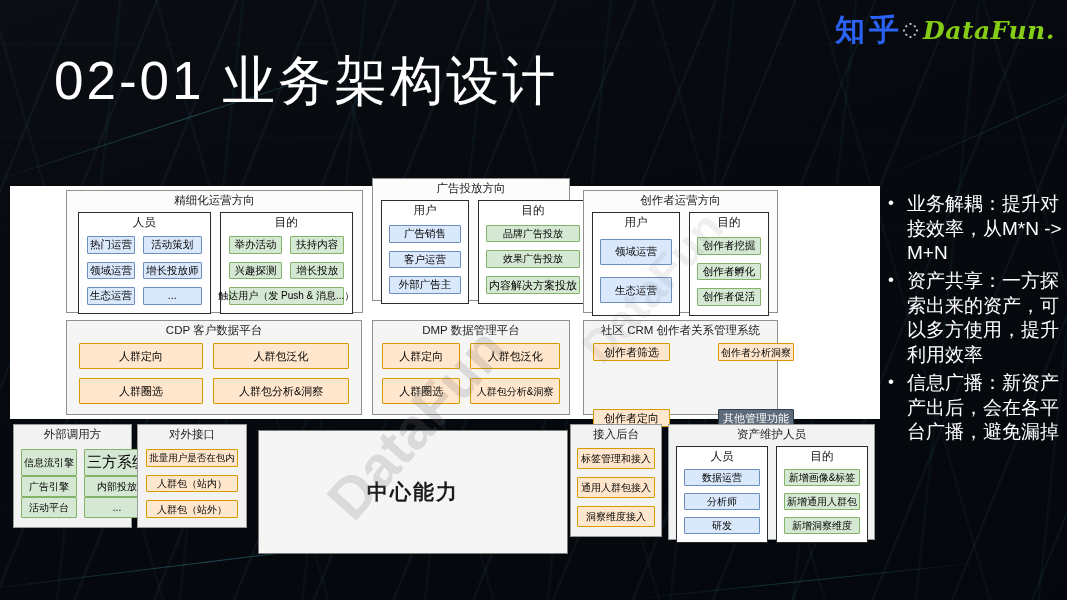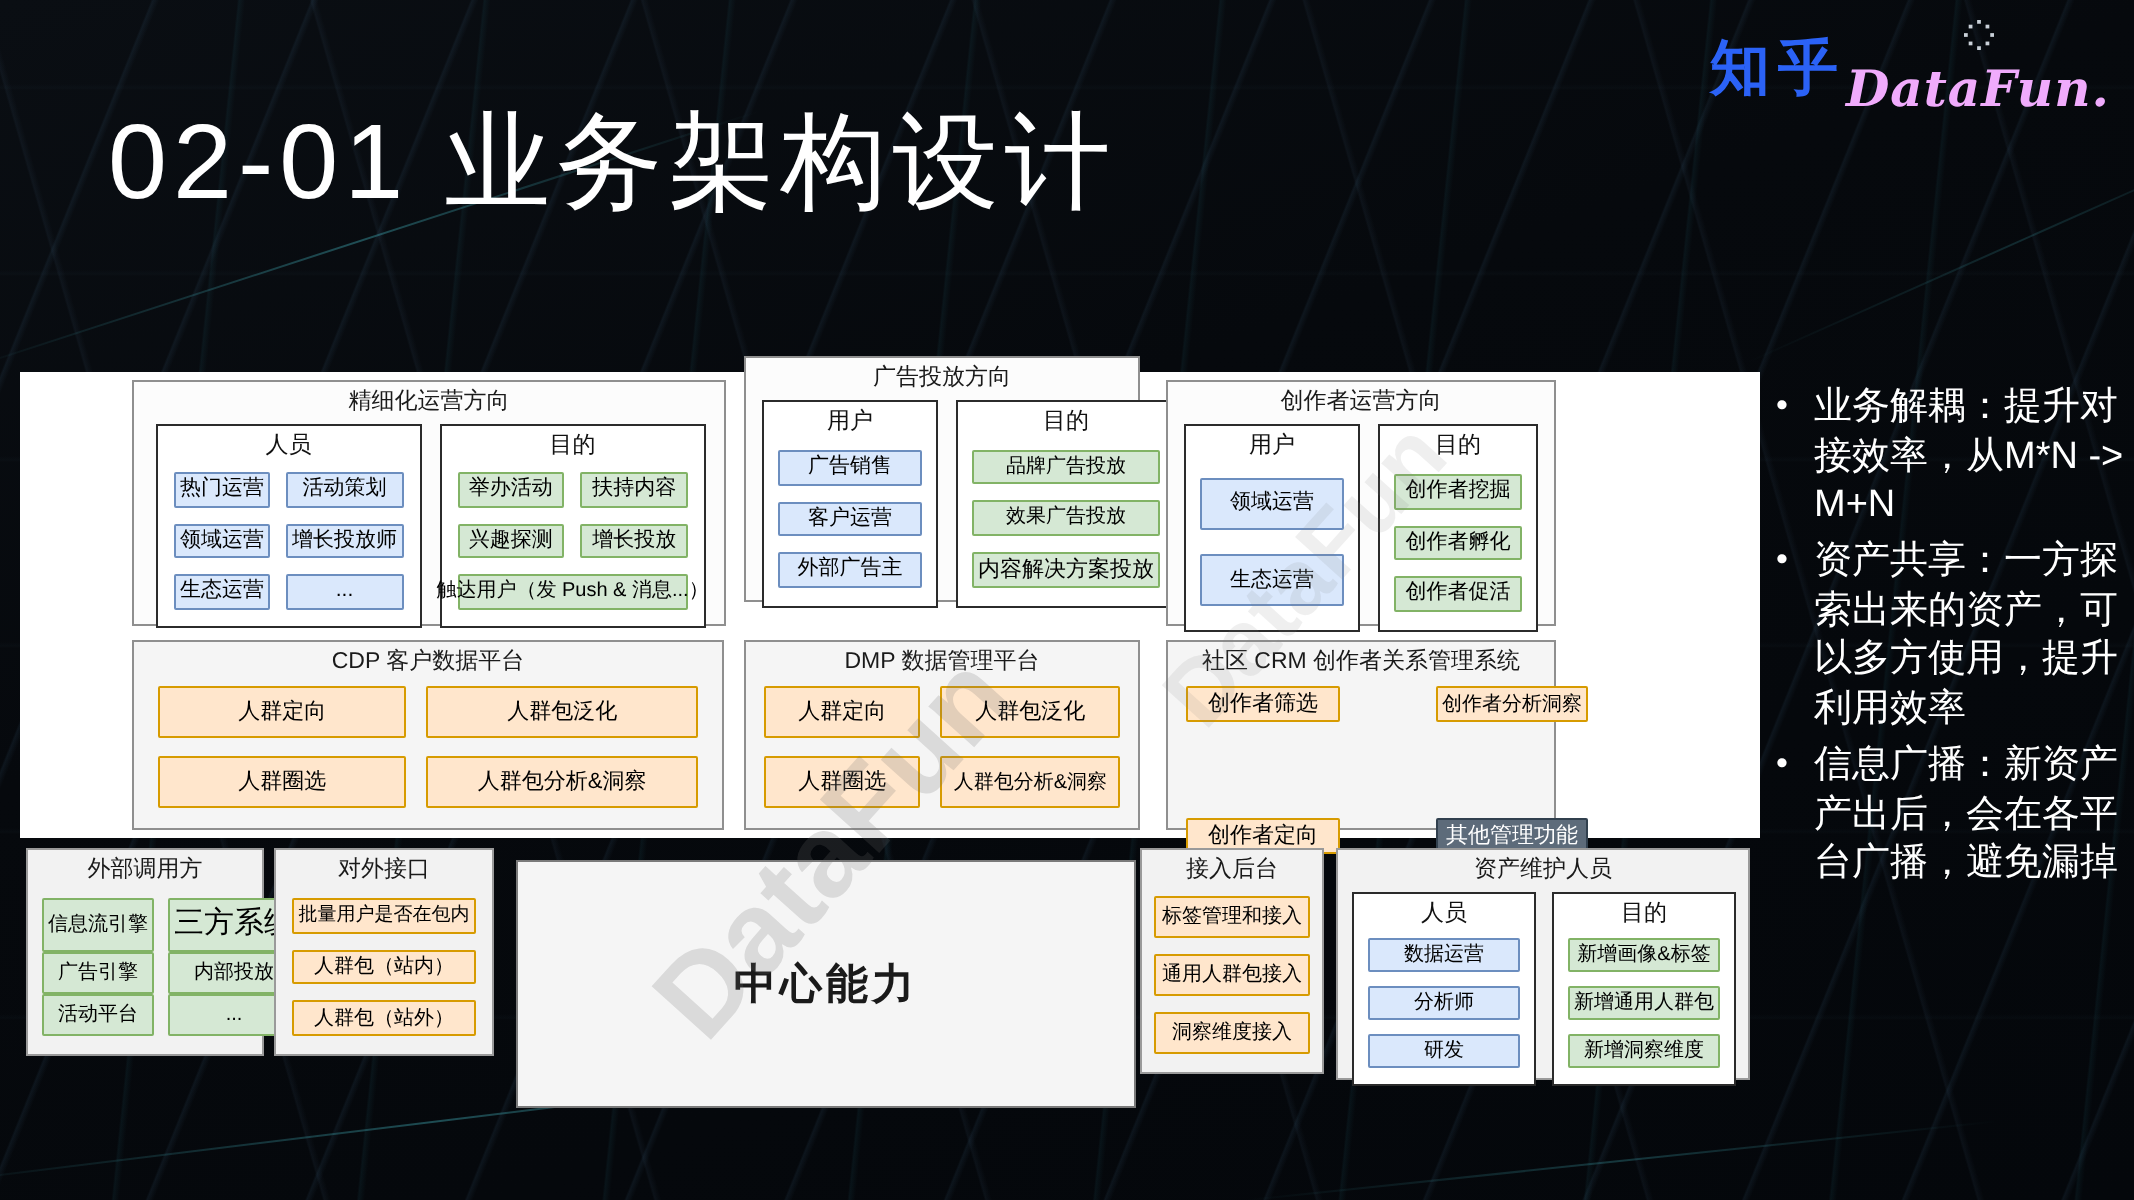"DataFun." .datafun { color: #f0abfc -> #84cc16; flex-direction: column -> none }
